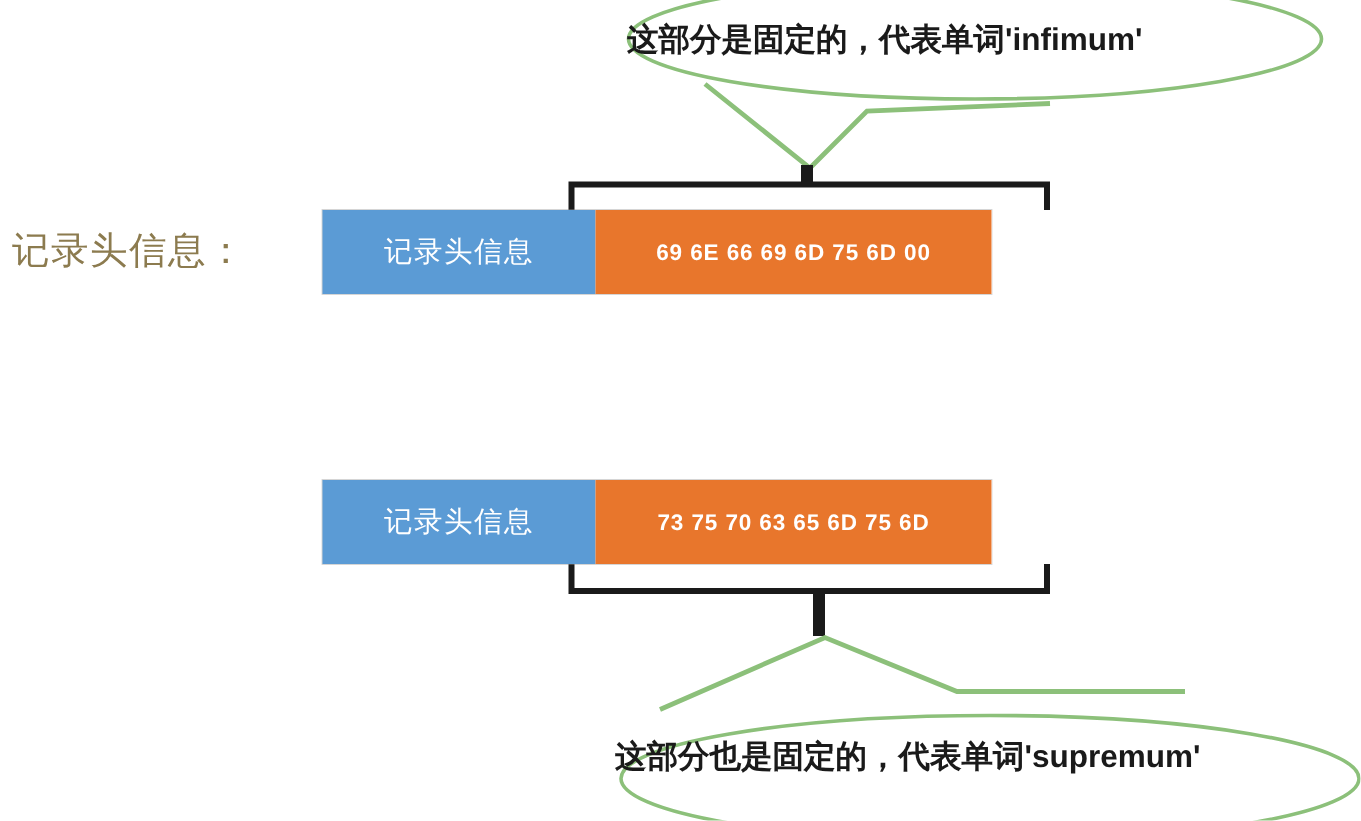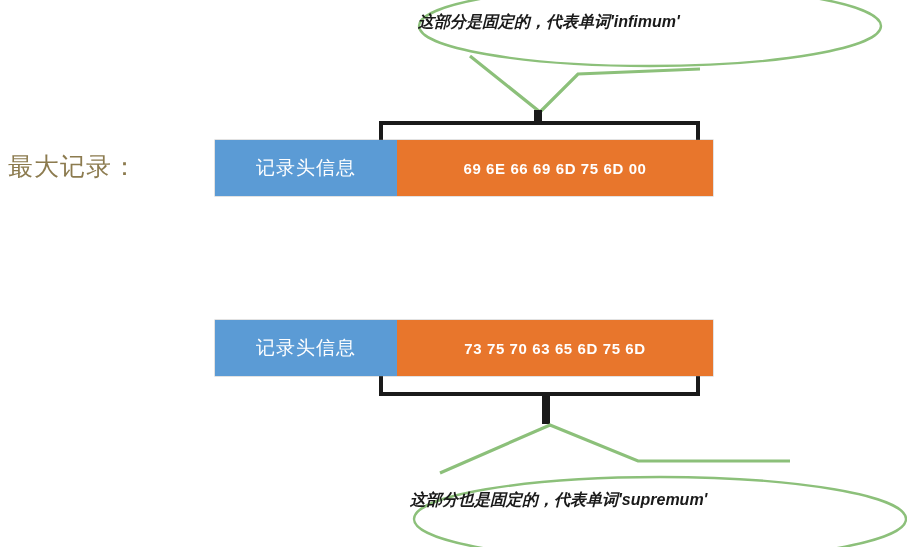"这部分是固定的，代表单词'infimum'" .callout-text { font-size: 16px -> 21px; font-style: italic -> none }
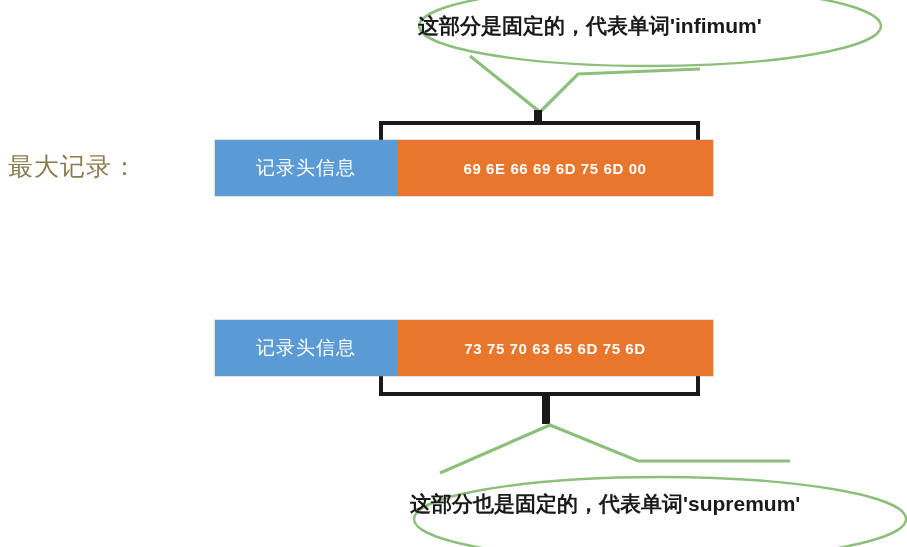"最大记录：" div.row-label { text: 最大记录 -> 记录头信息 }
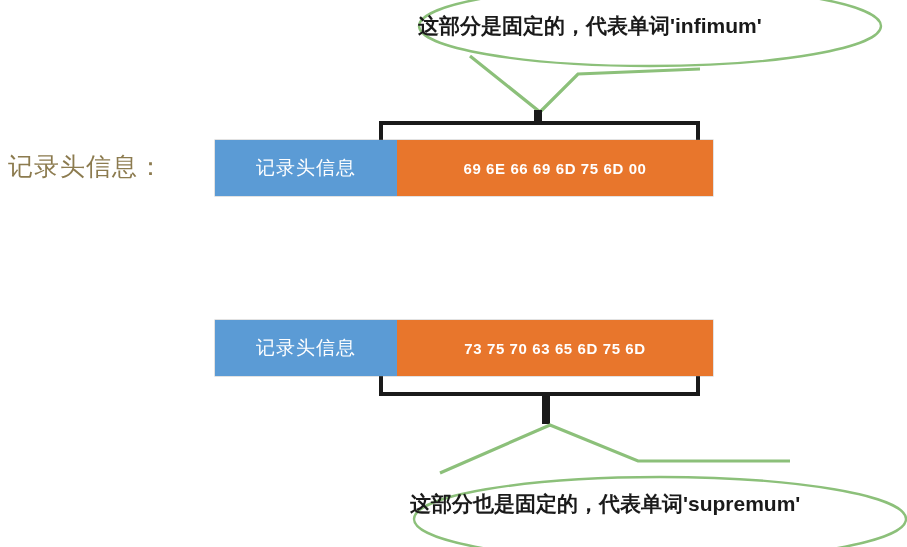"69 6E 66 69 6D" .cell-hex { width: 316px -> 264px }
